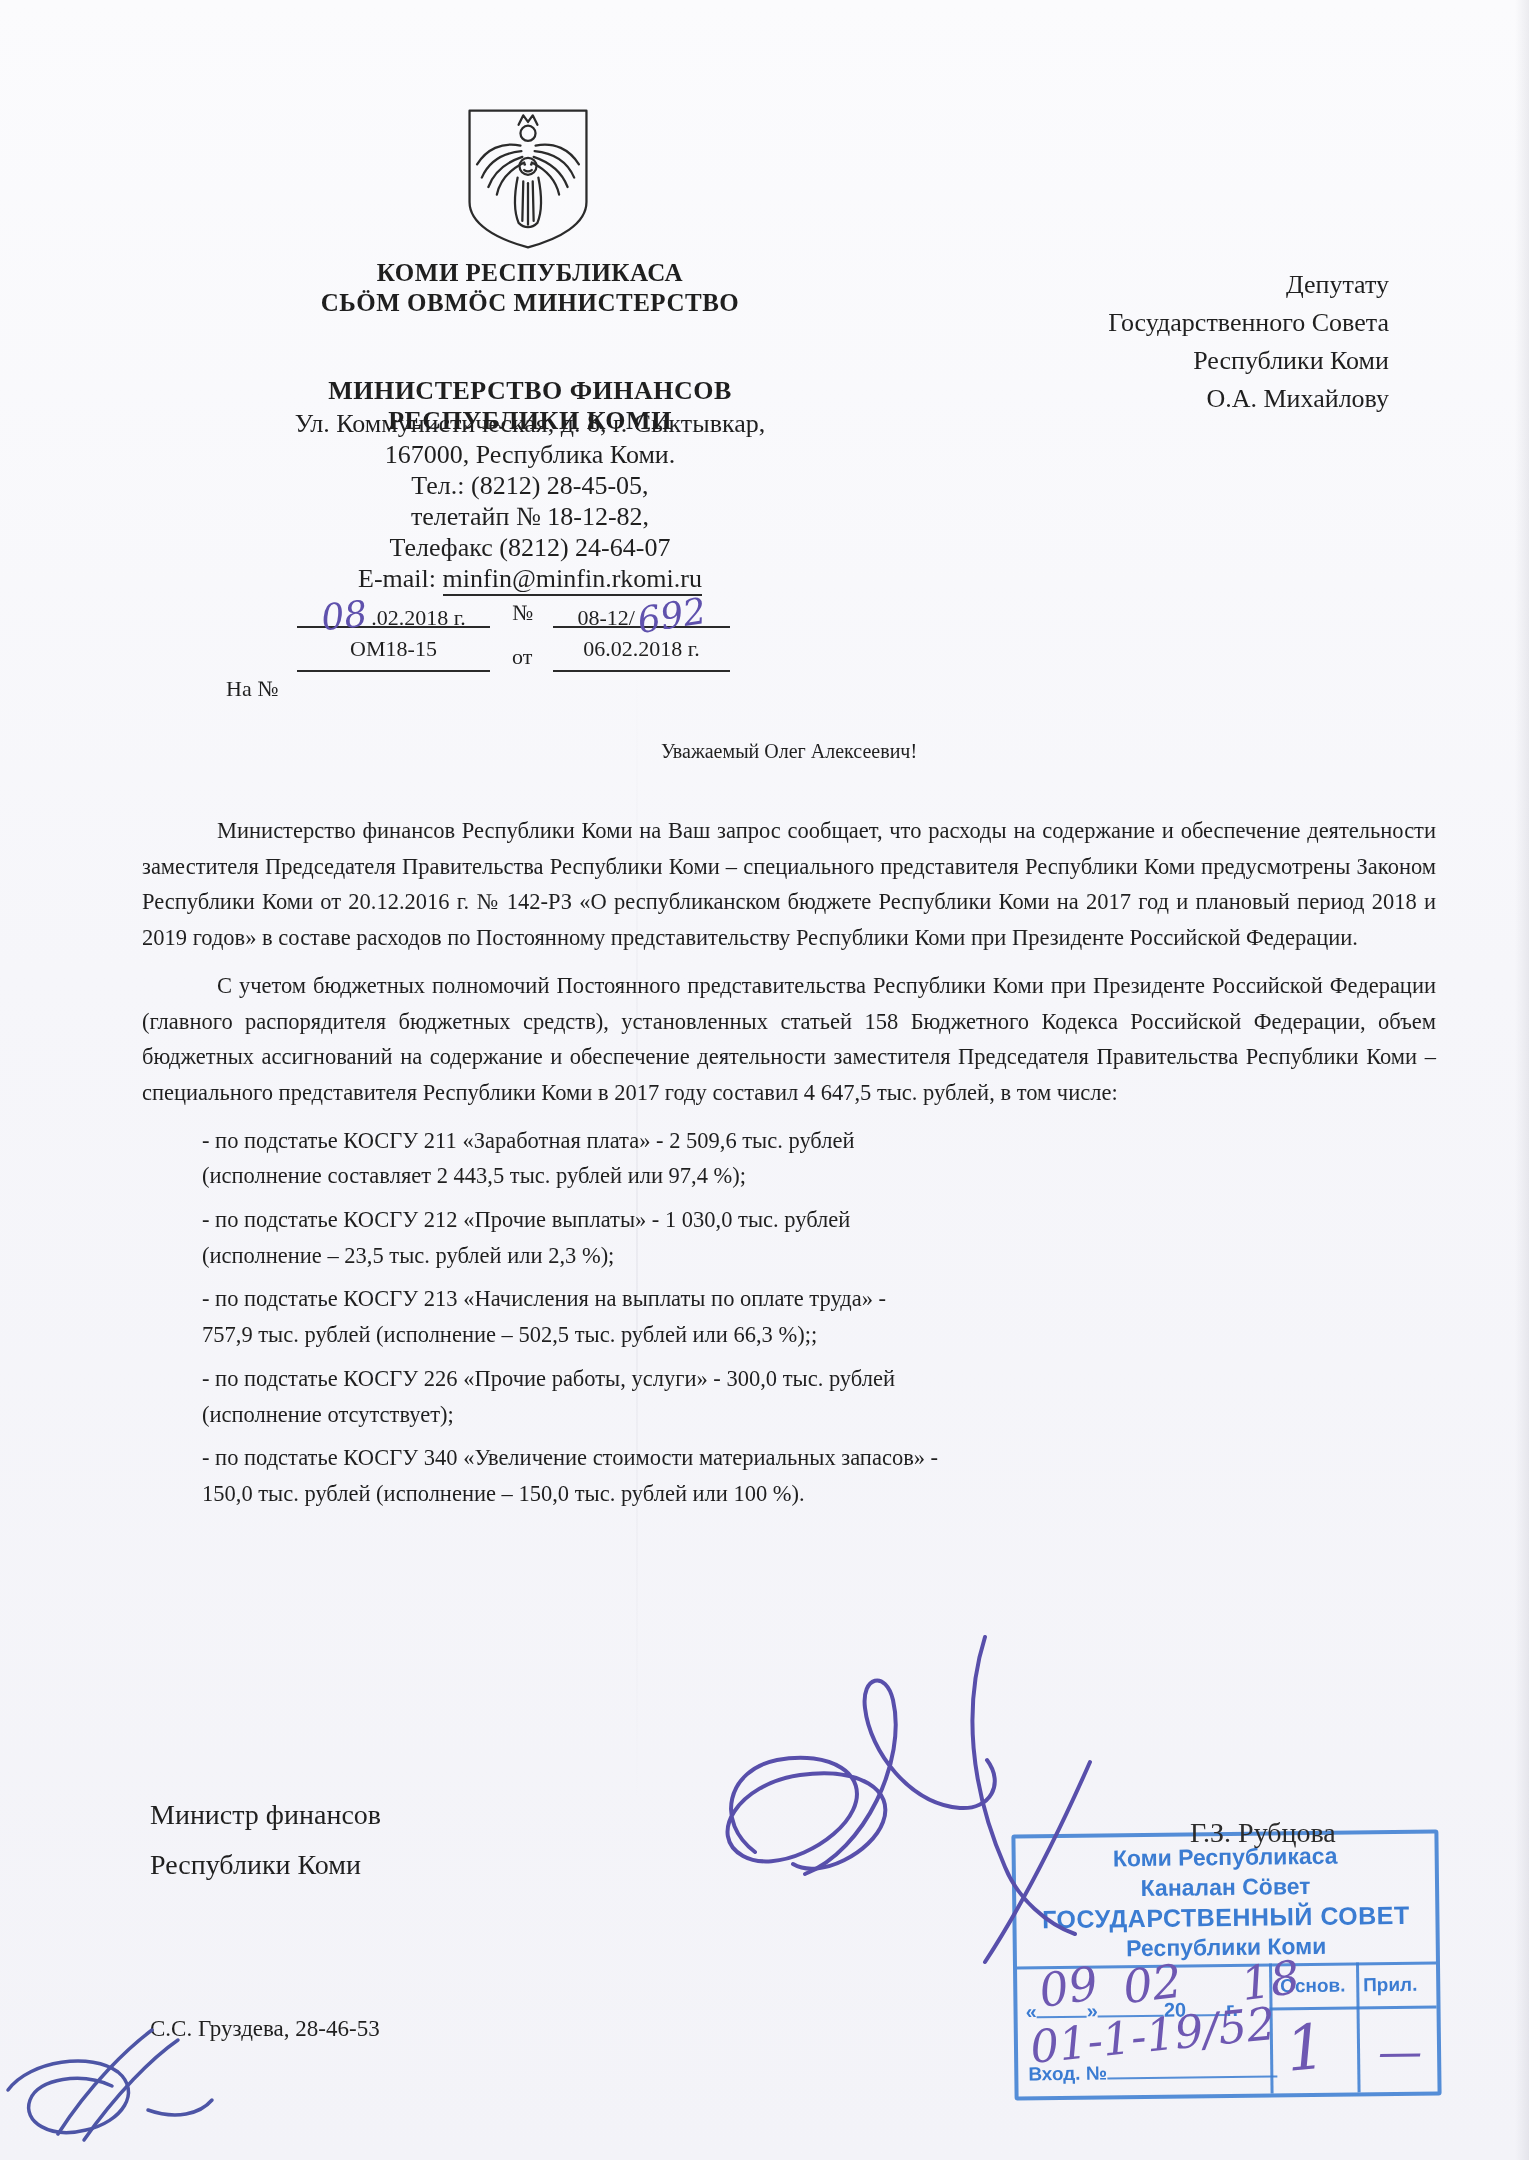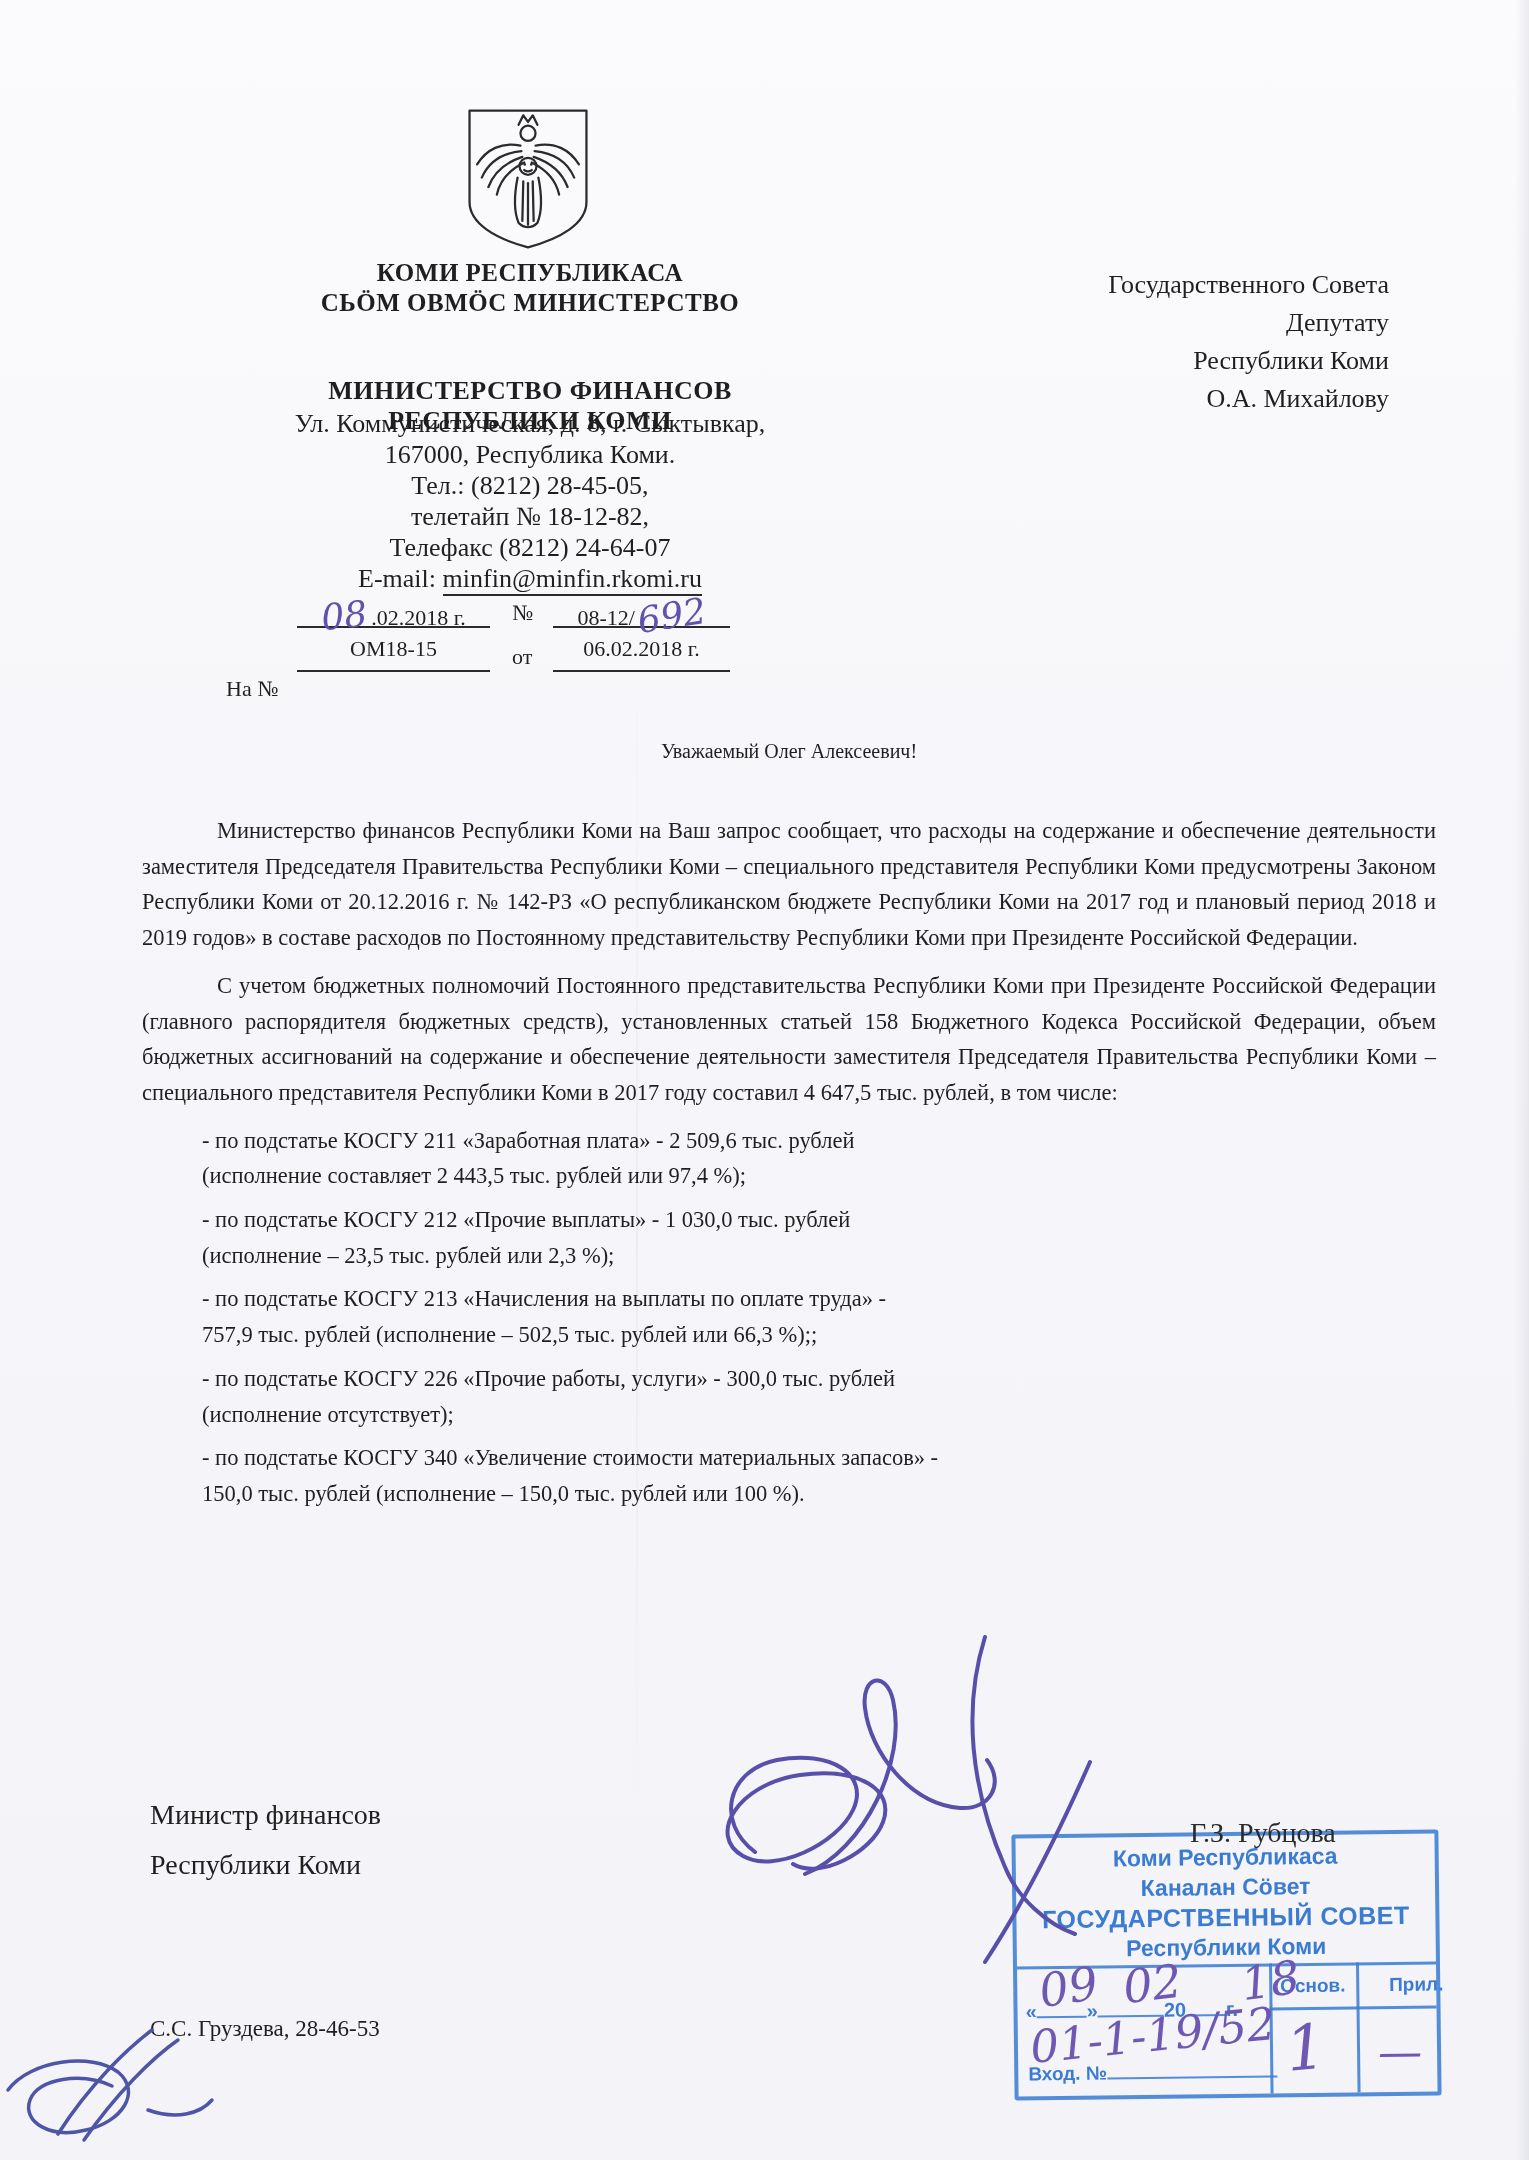"Государственного Совета" div { order: before "Депутату" -> after "Депутату" }
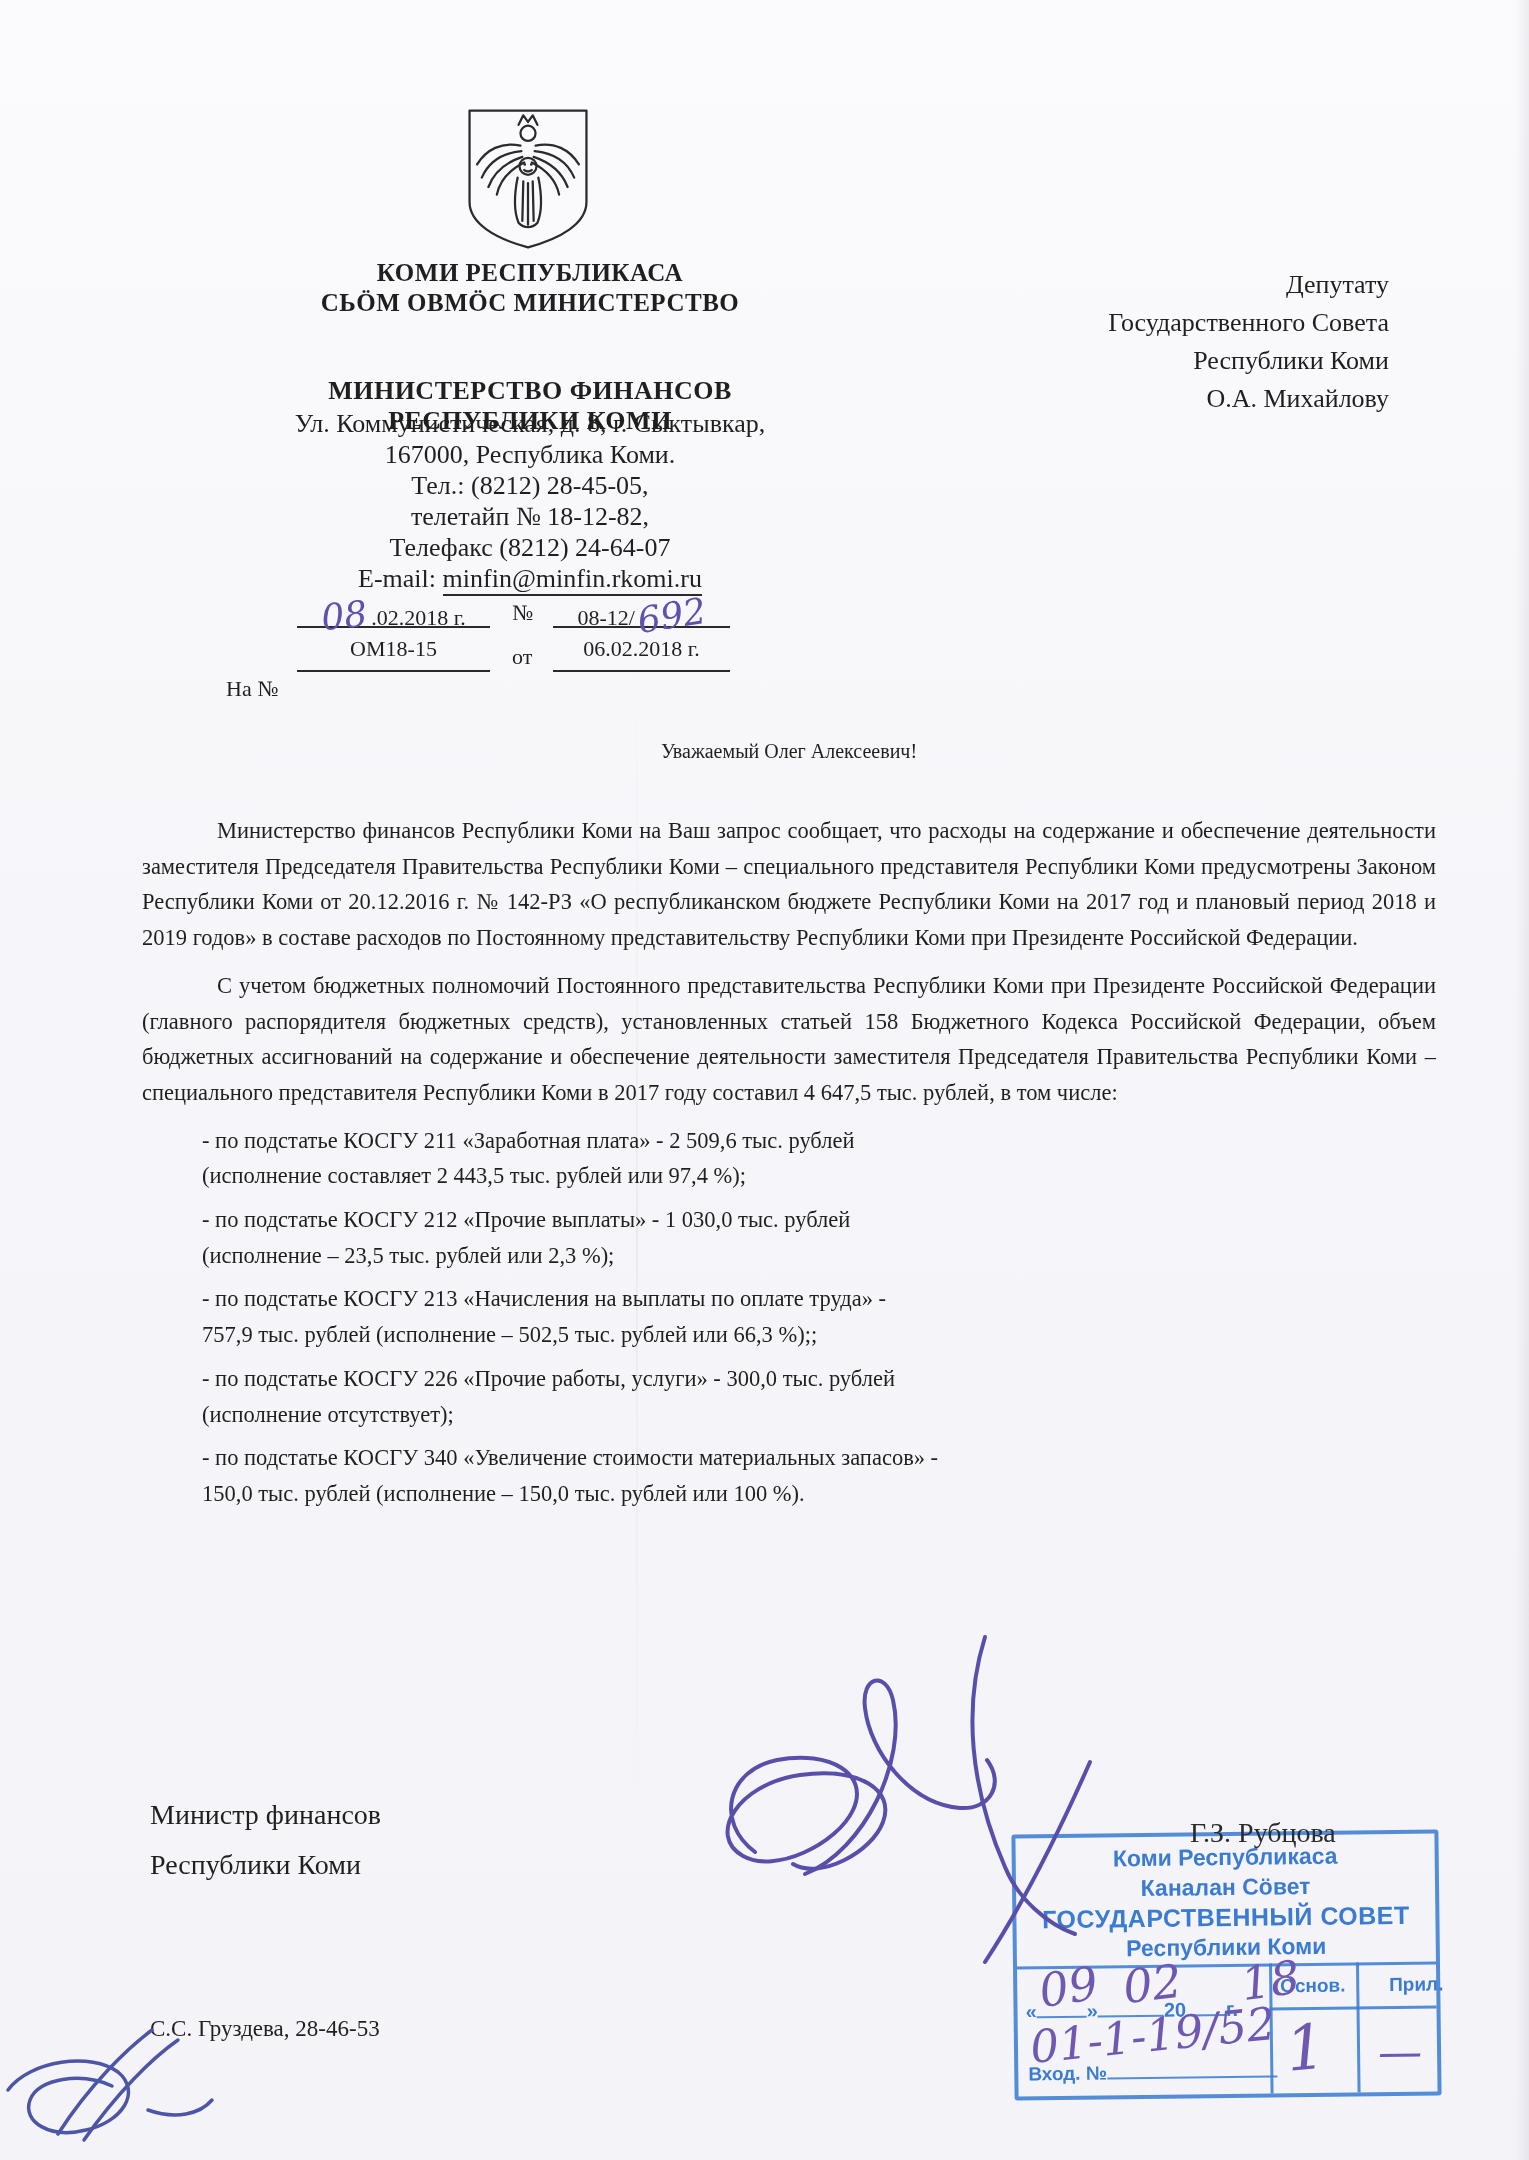"Прил." div.st-colhead { padding-left: 26px -> none }
